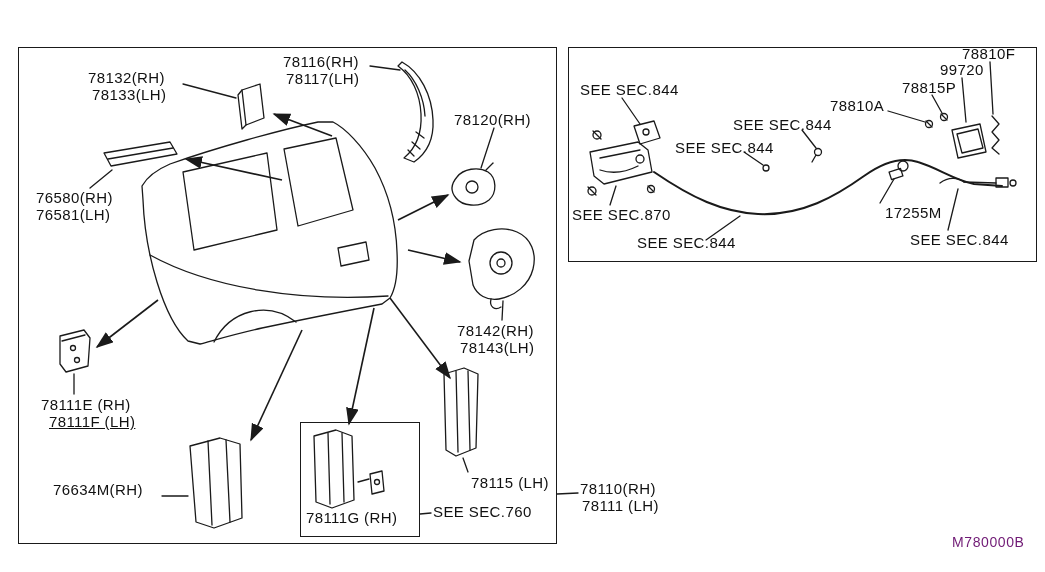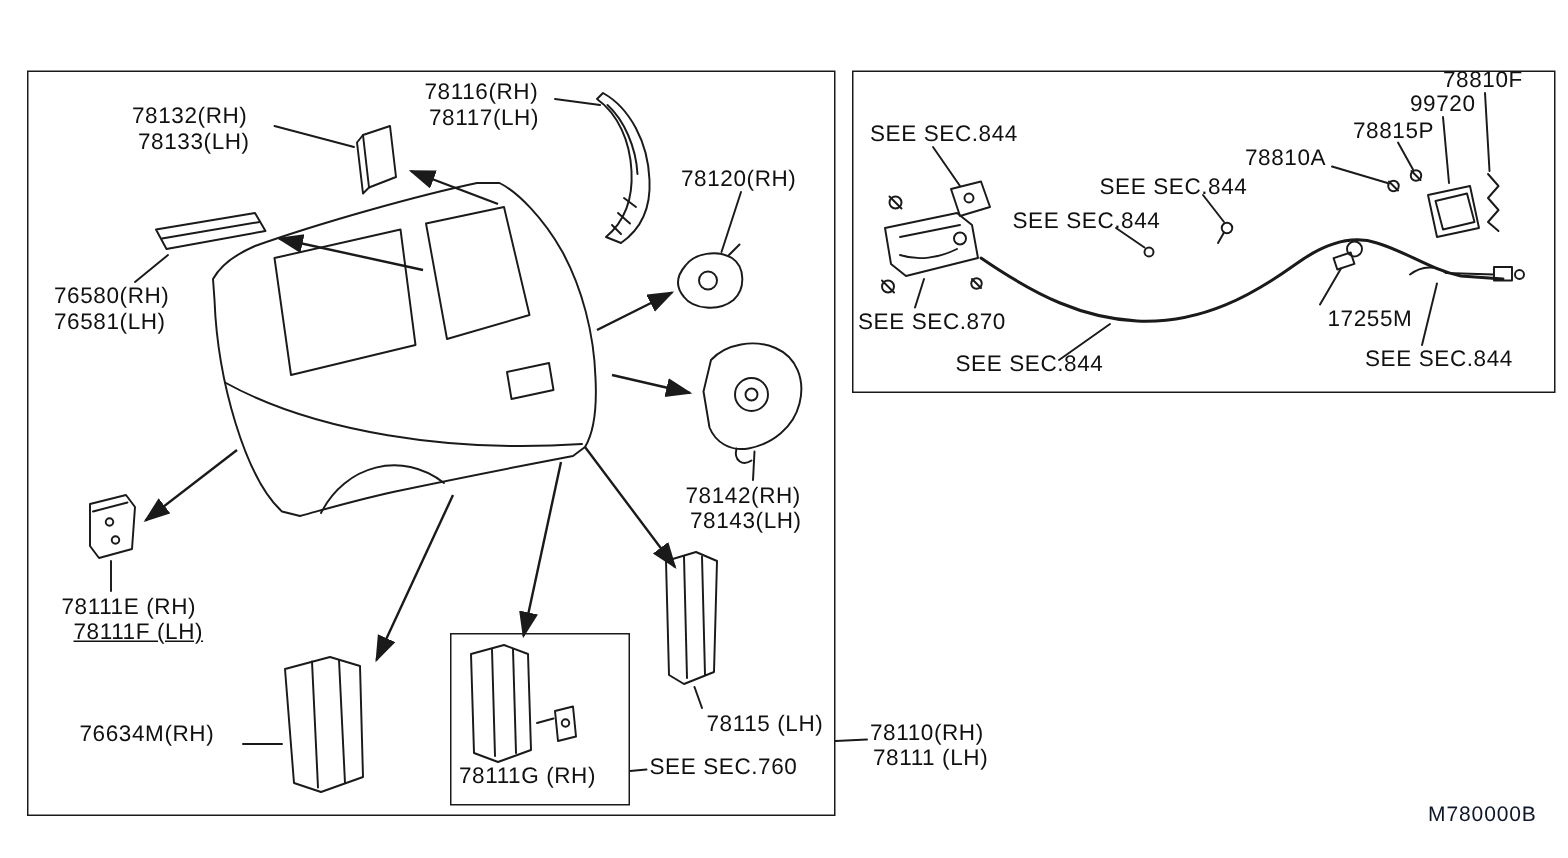"M780000B" .code { color: #0f172a -> #701a75 }
